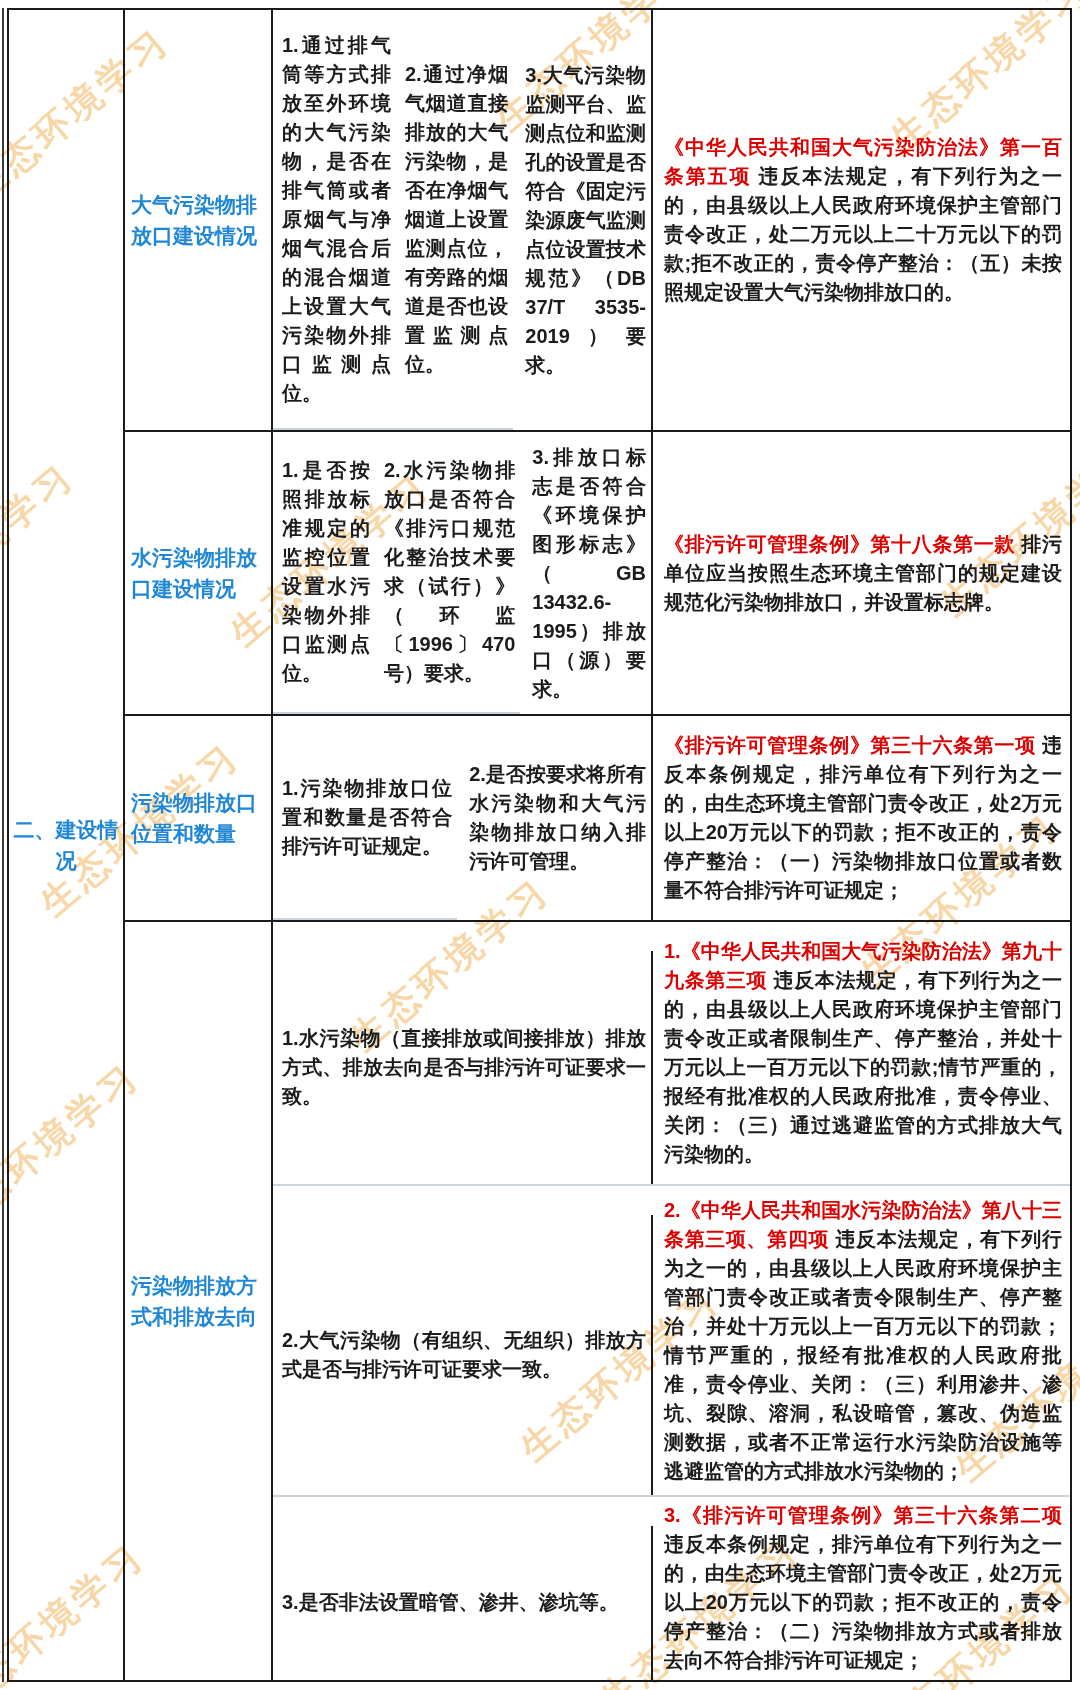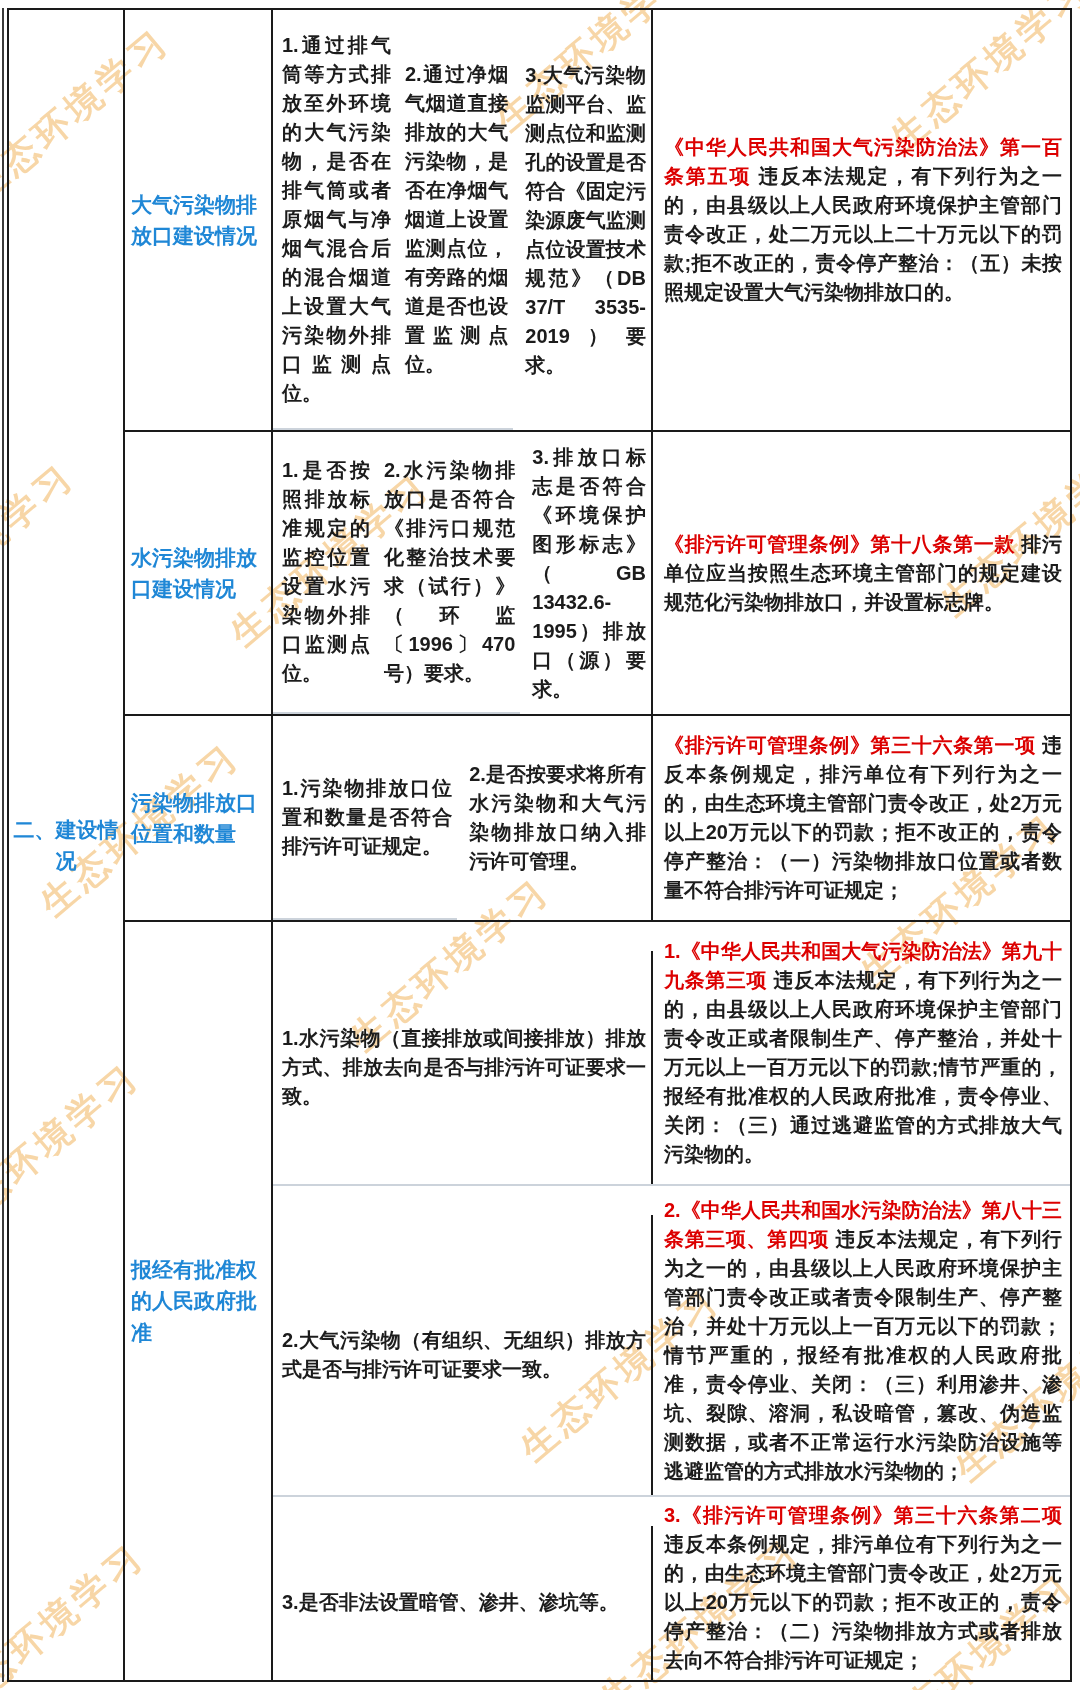"报经有批准权的人民政府批准" span { text: 报经有批准权的人民政府批准 -> 污染物排放方式和排放去向 }
